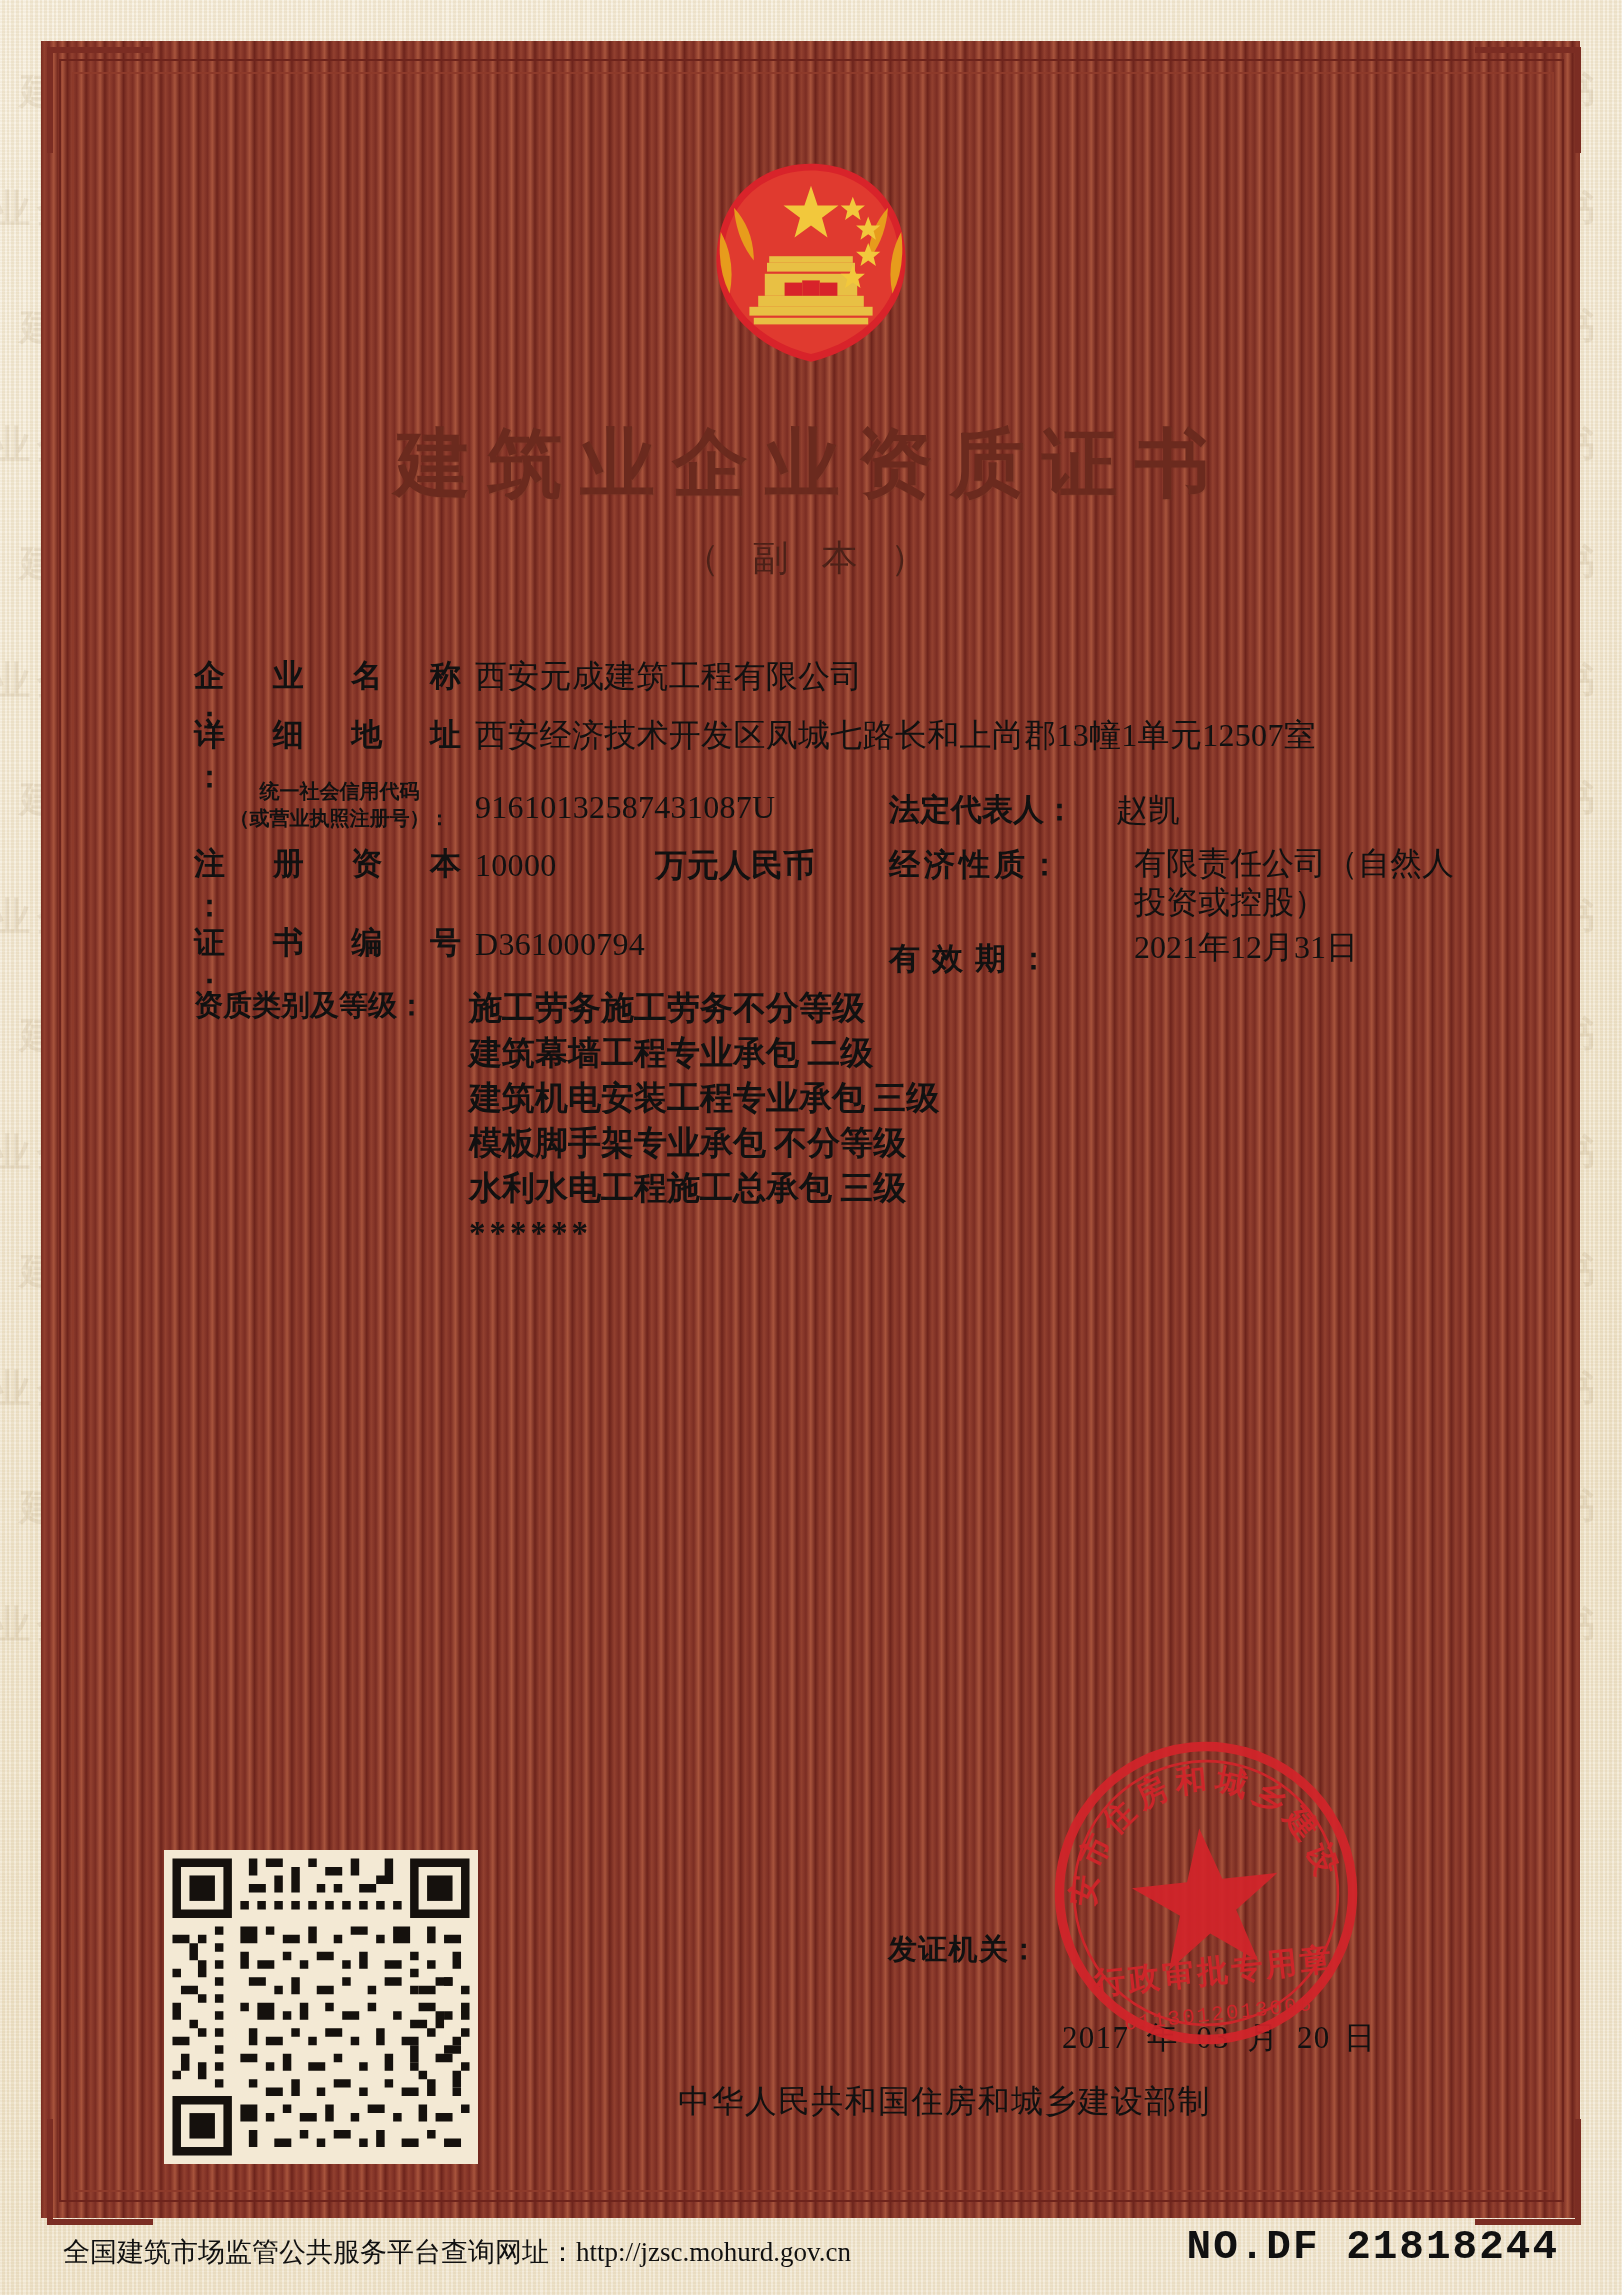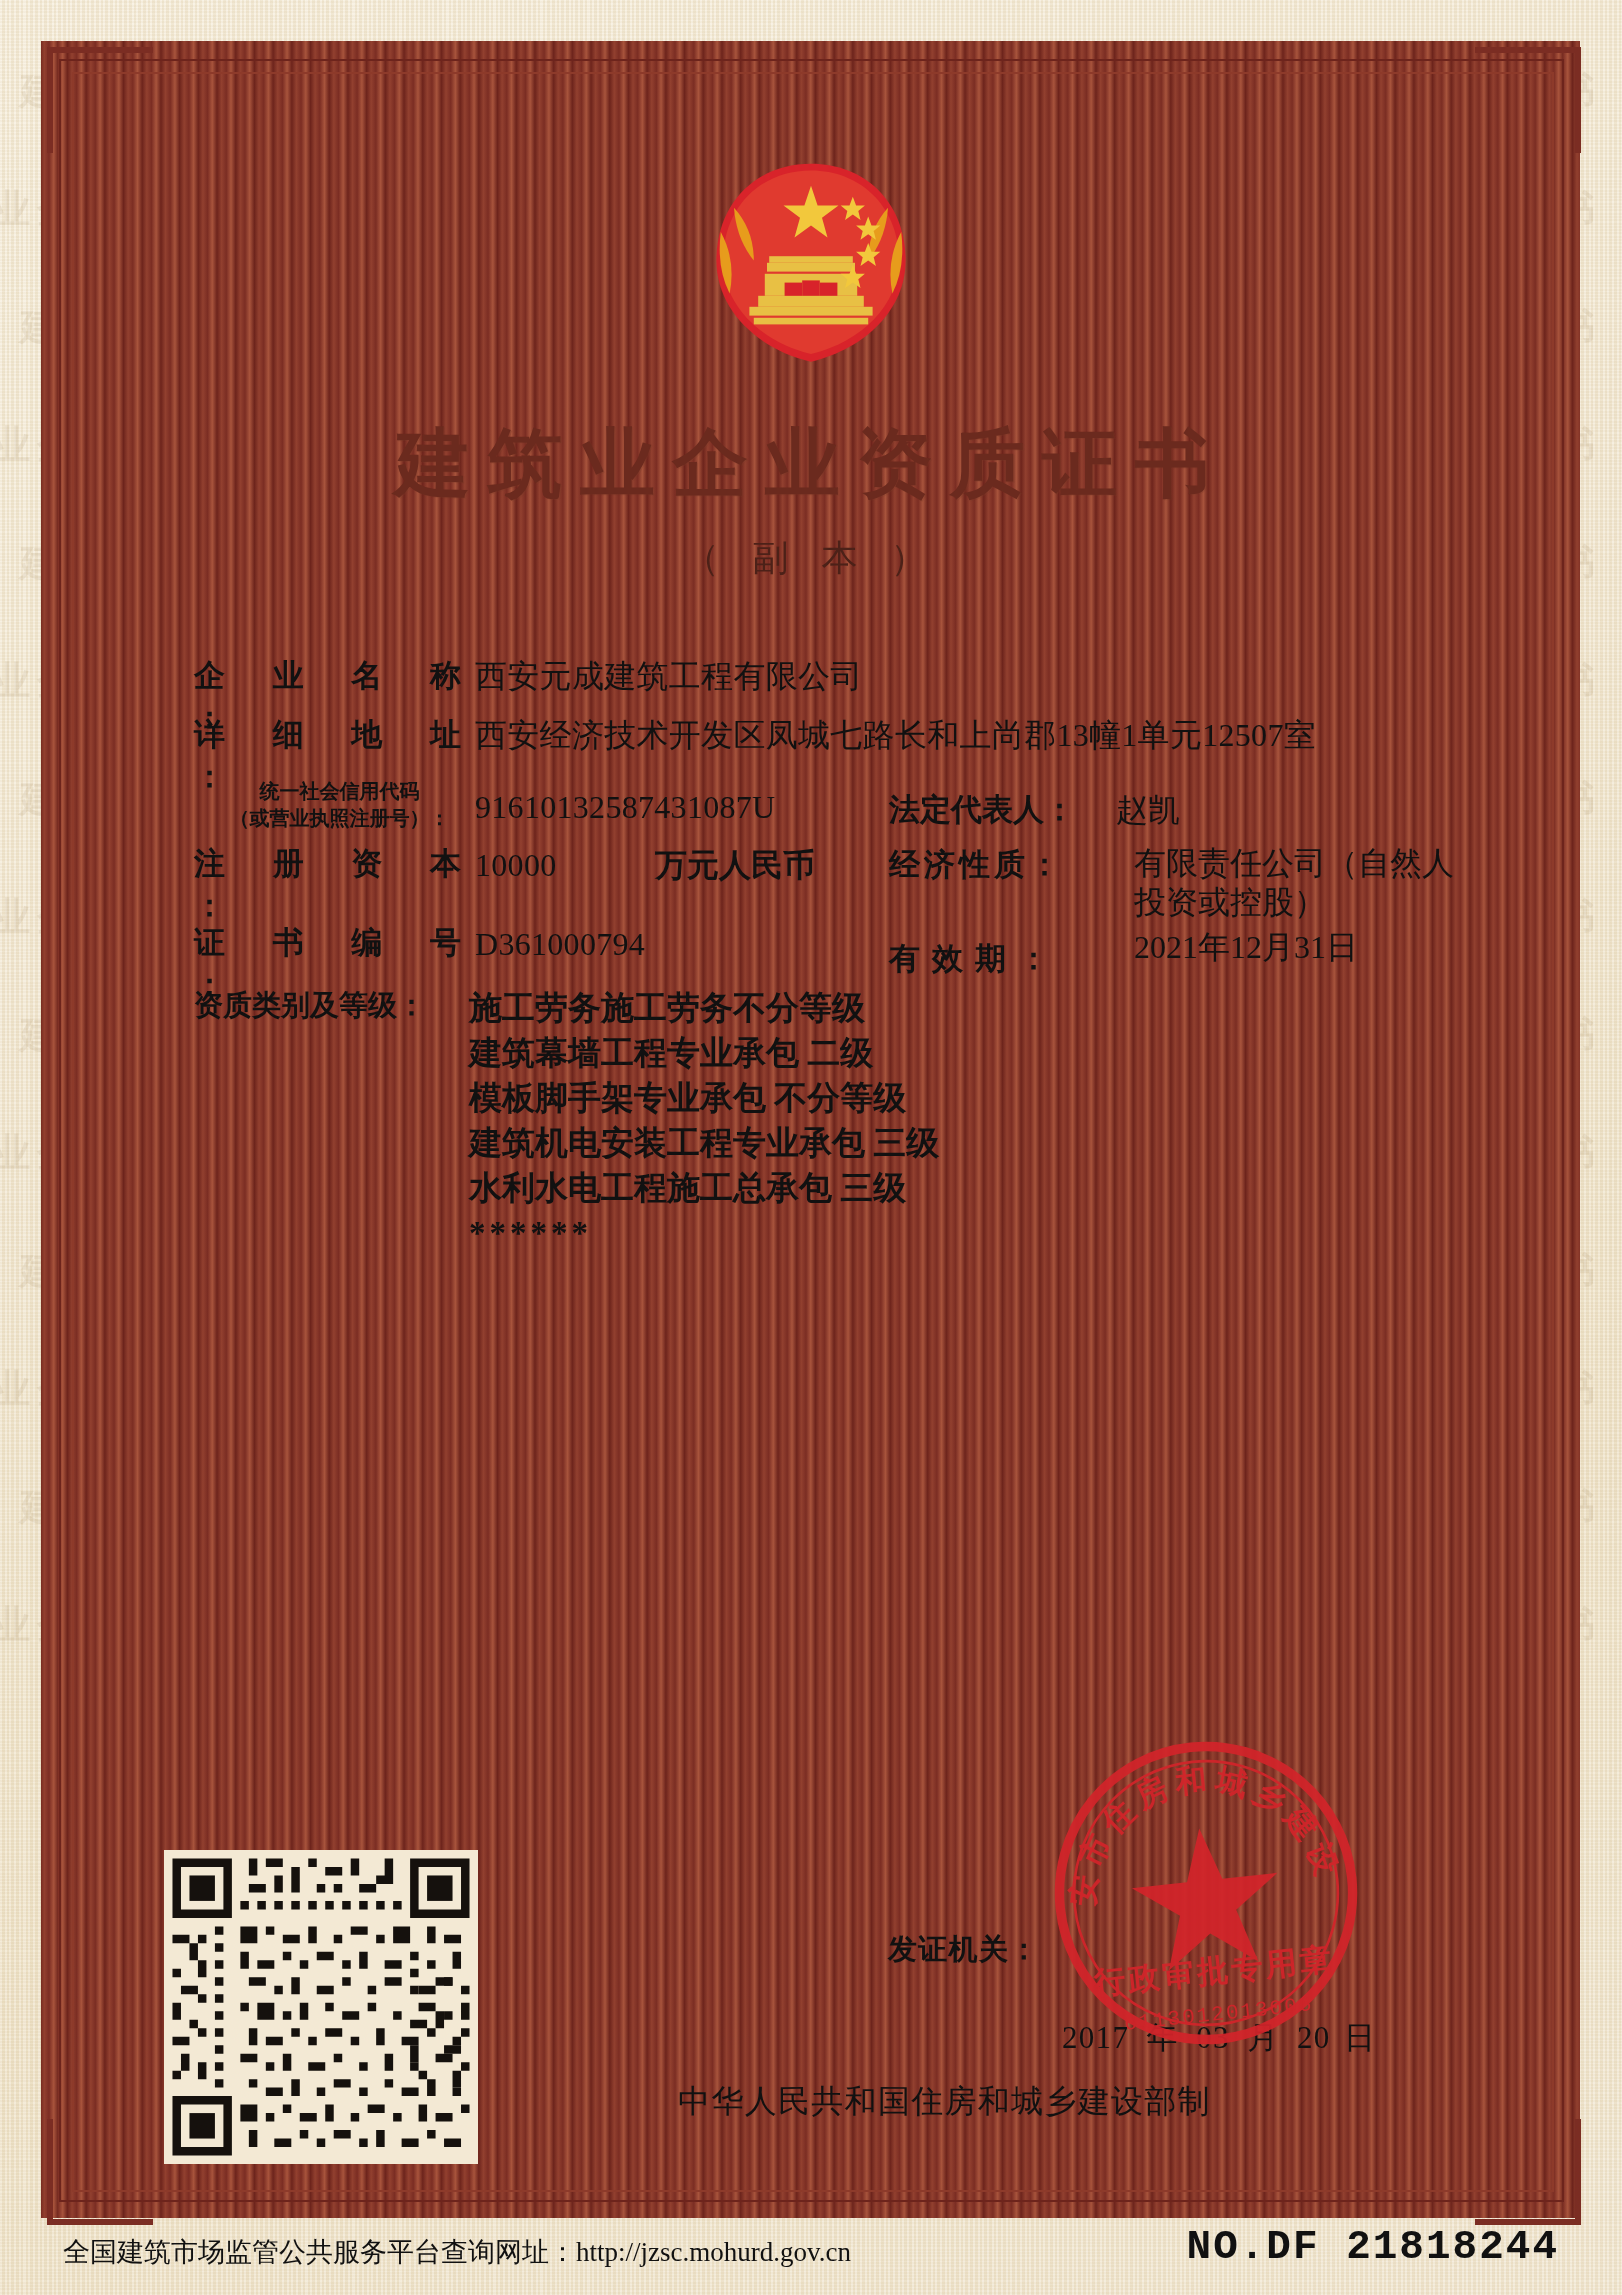"模板脚手架专业承包 不分等级" div { order: before "建筑机电安装工程专业承包 三级" -> after "建筑机电安装工程专业承包 三级" }
